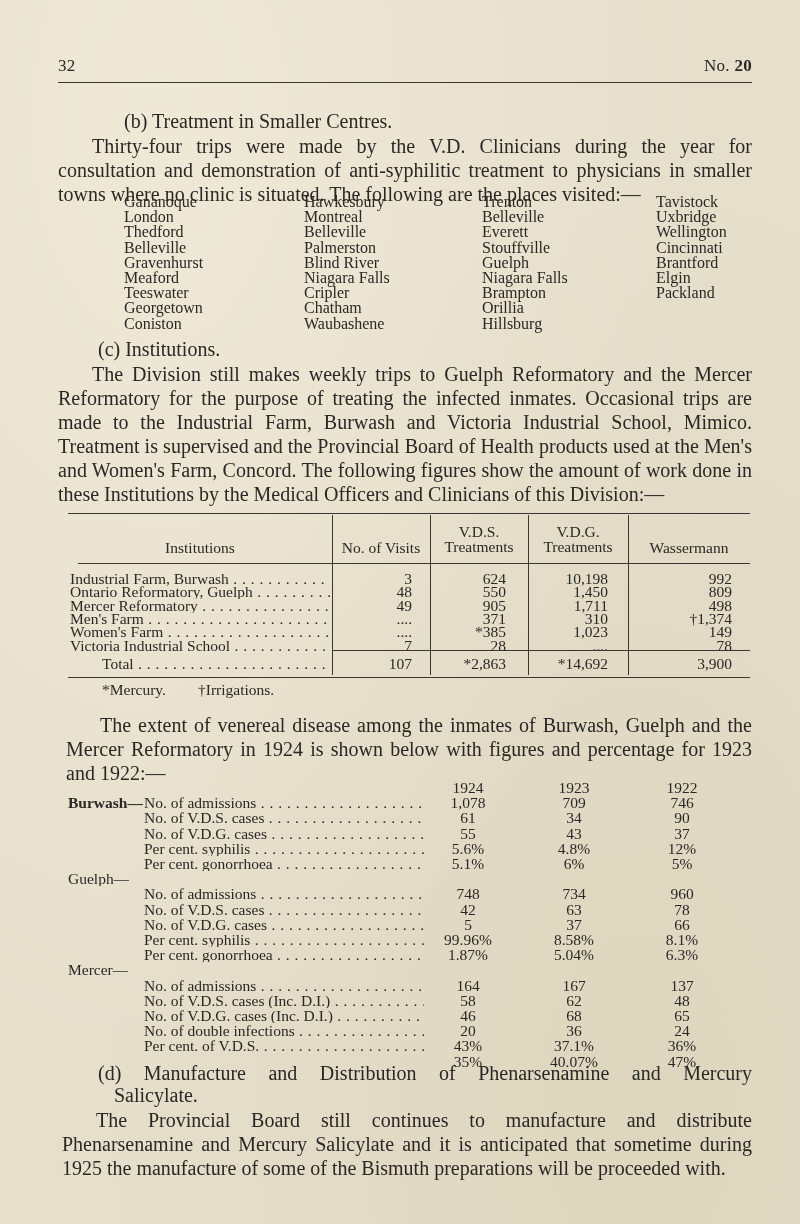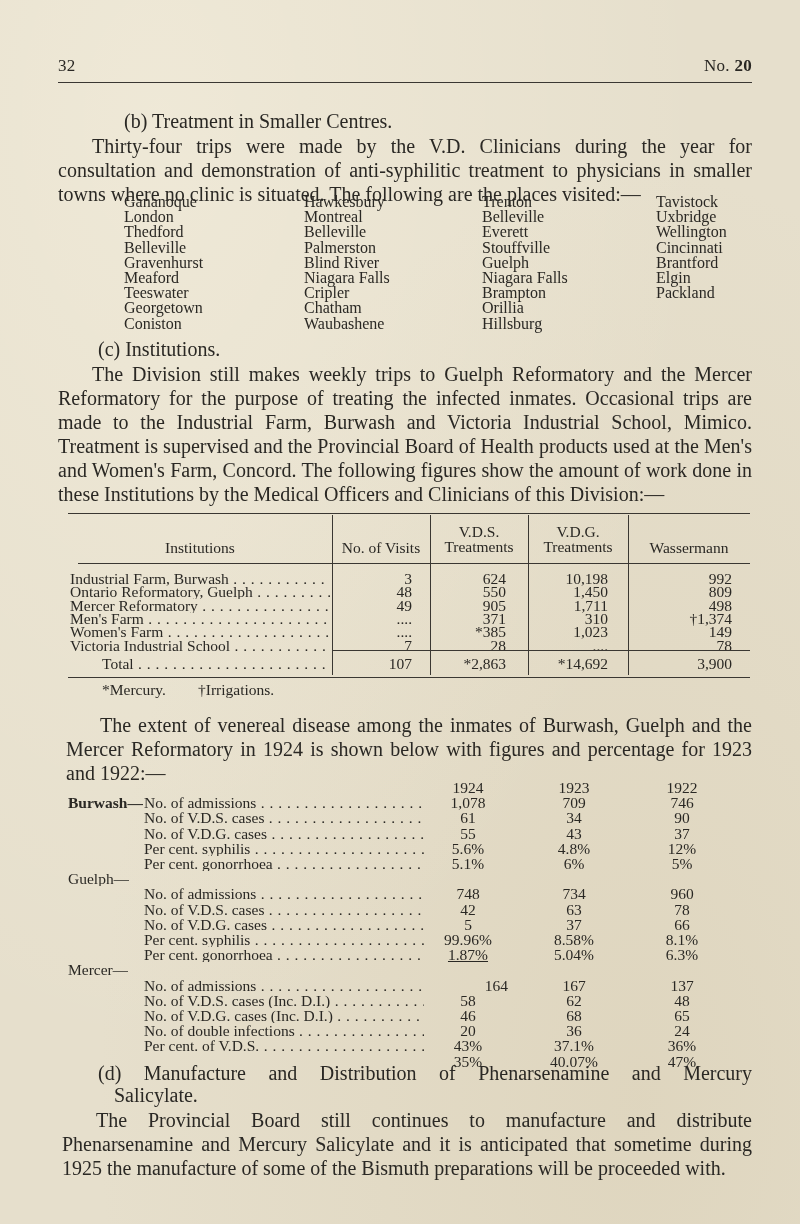"1.87%" span.v { text-decoration: underline -> none }
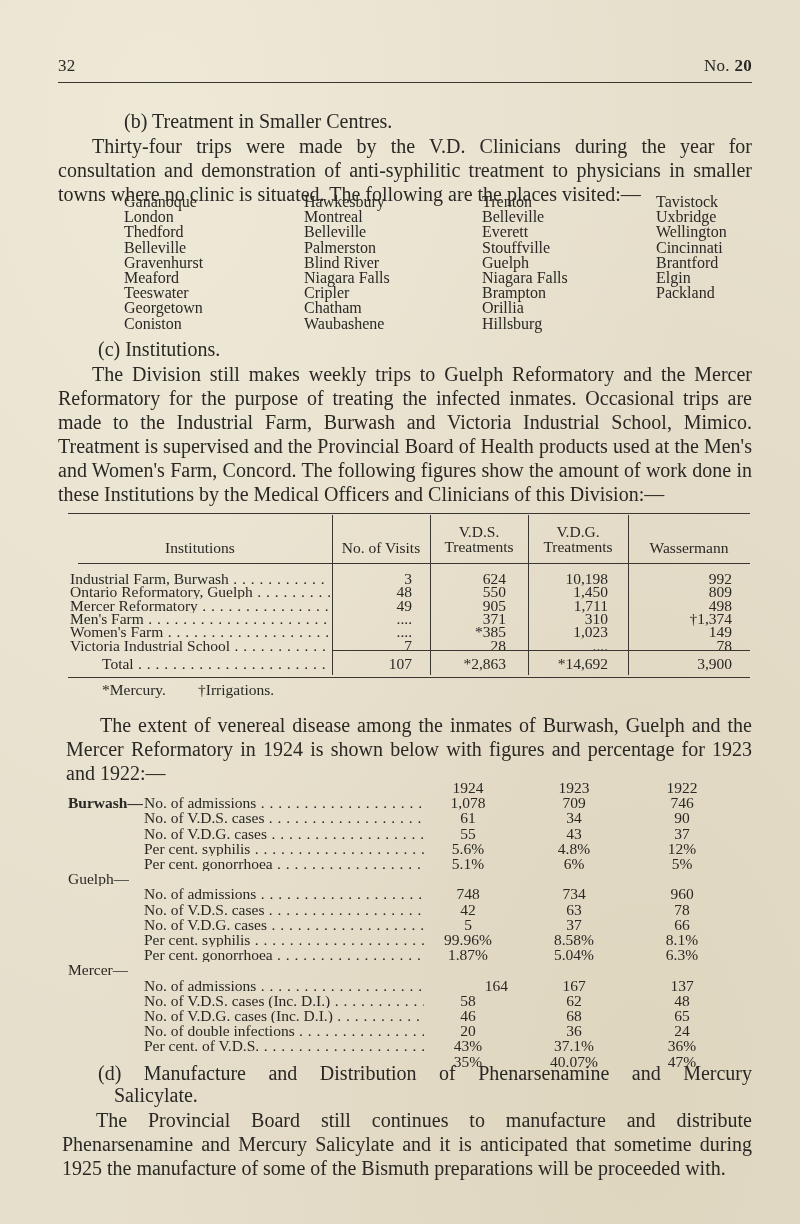"164" span.v { text-align: right -> none }
